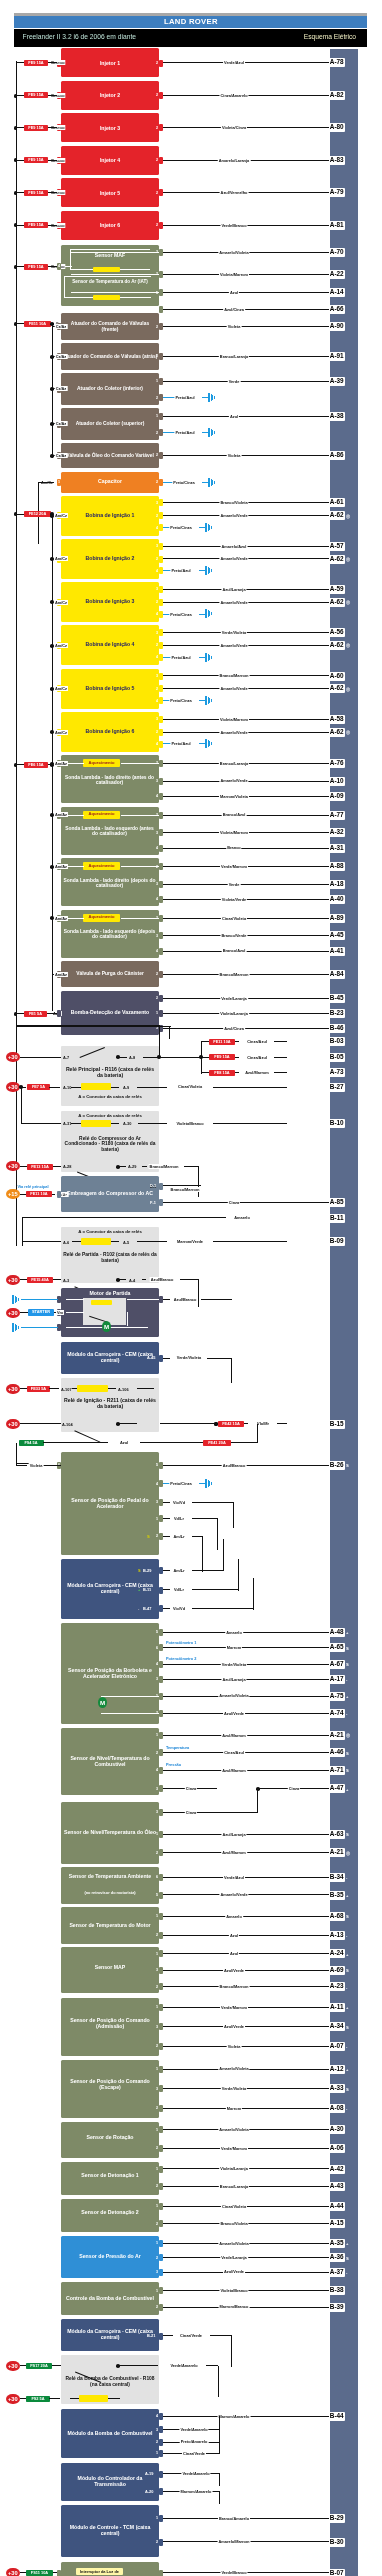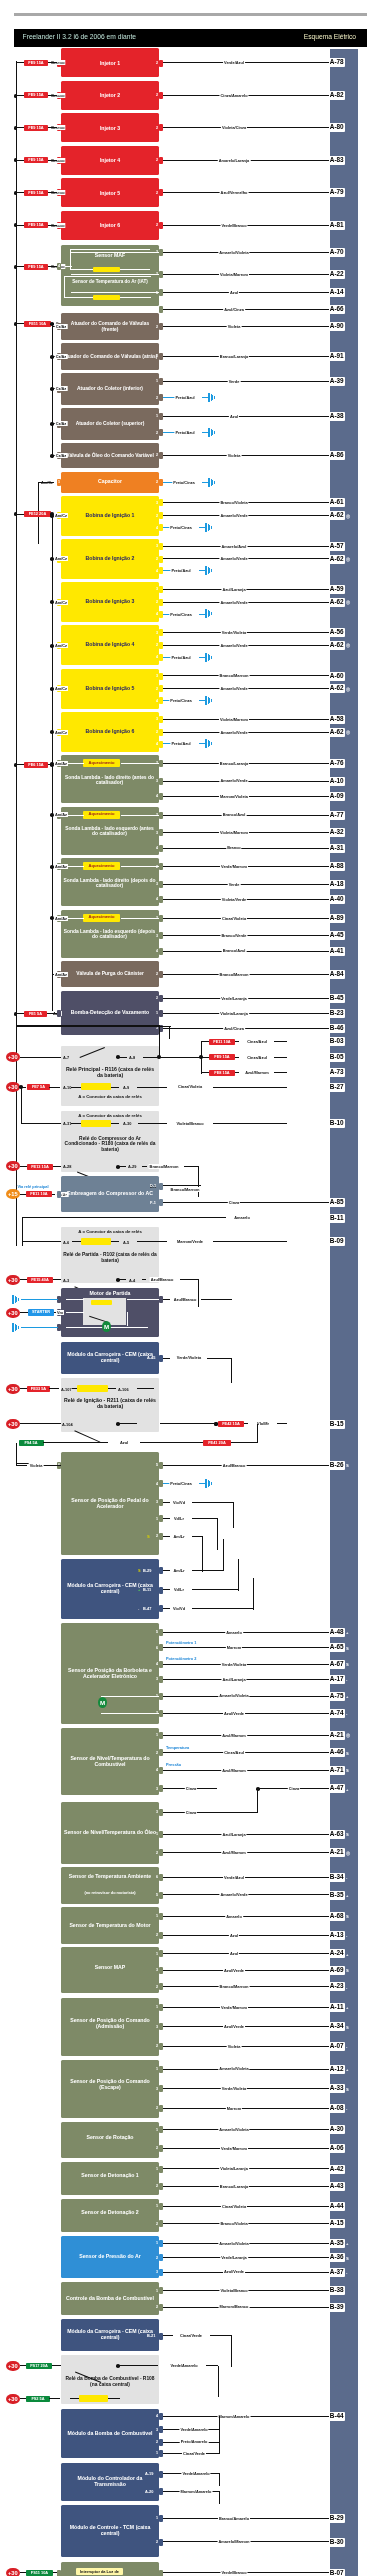"LAND ROVER" div.hdr-brand { html: none -> <div>LAND ROVER</div> }
